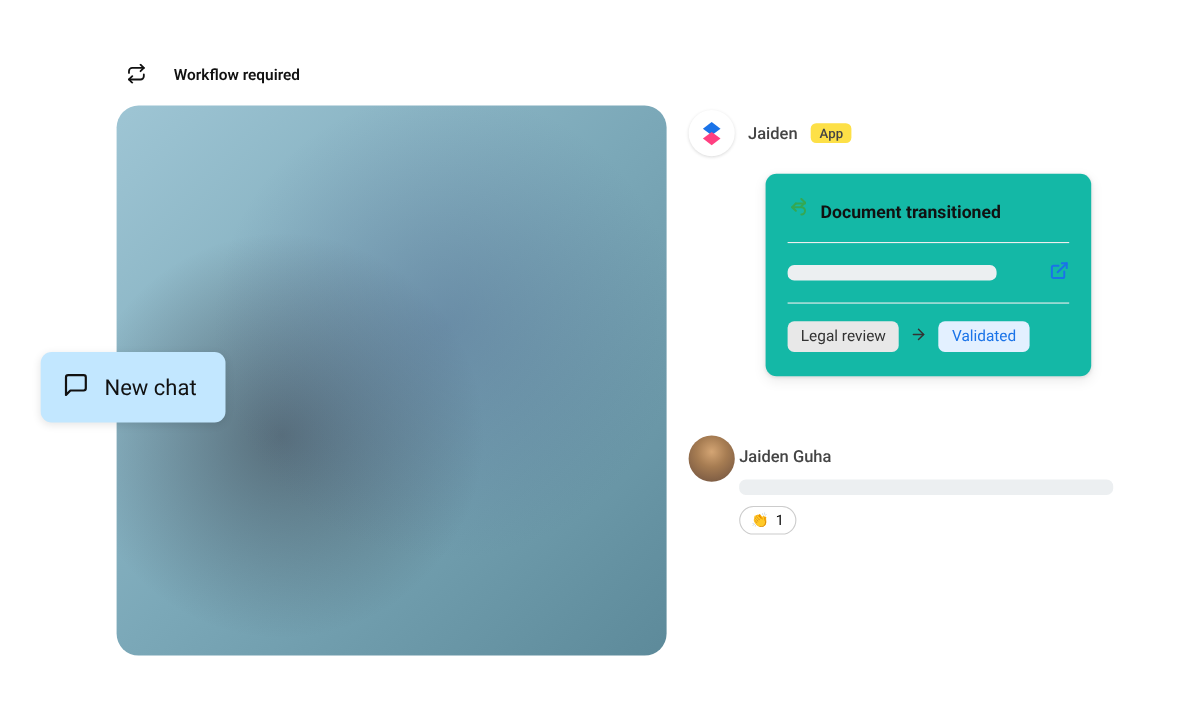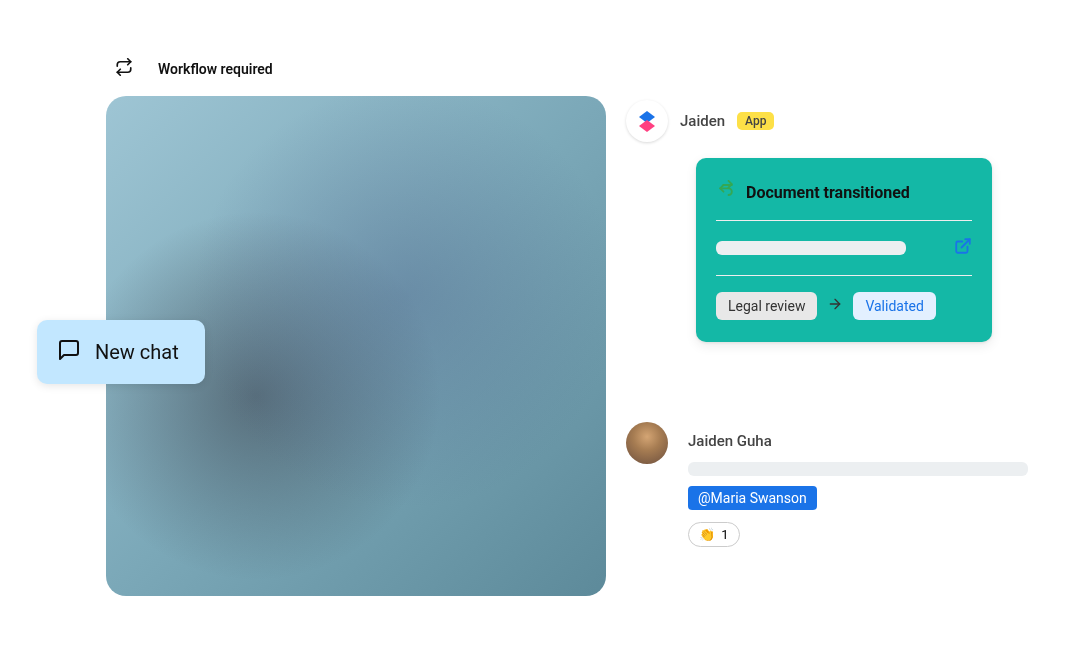"Jaiden Guha" .message-block { gap: 20px -> 4px; top: 422px -> 396px }
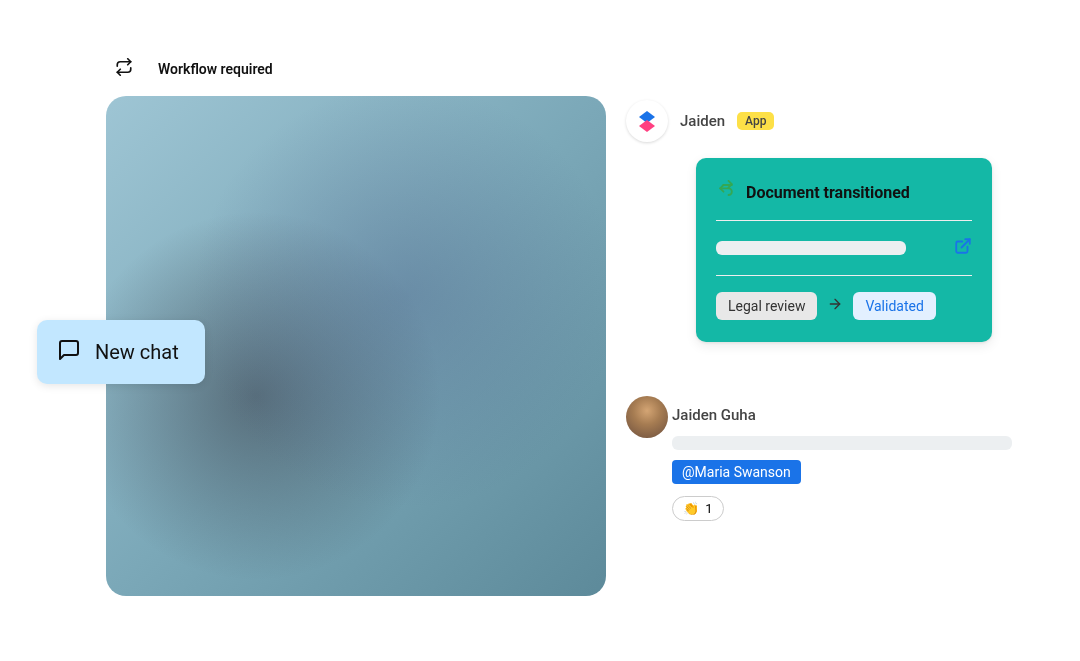"@Maria Swanson" div { html: <div> <span>@Maria Swanson</span> </div> -> none }
